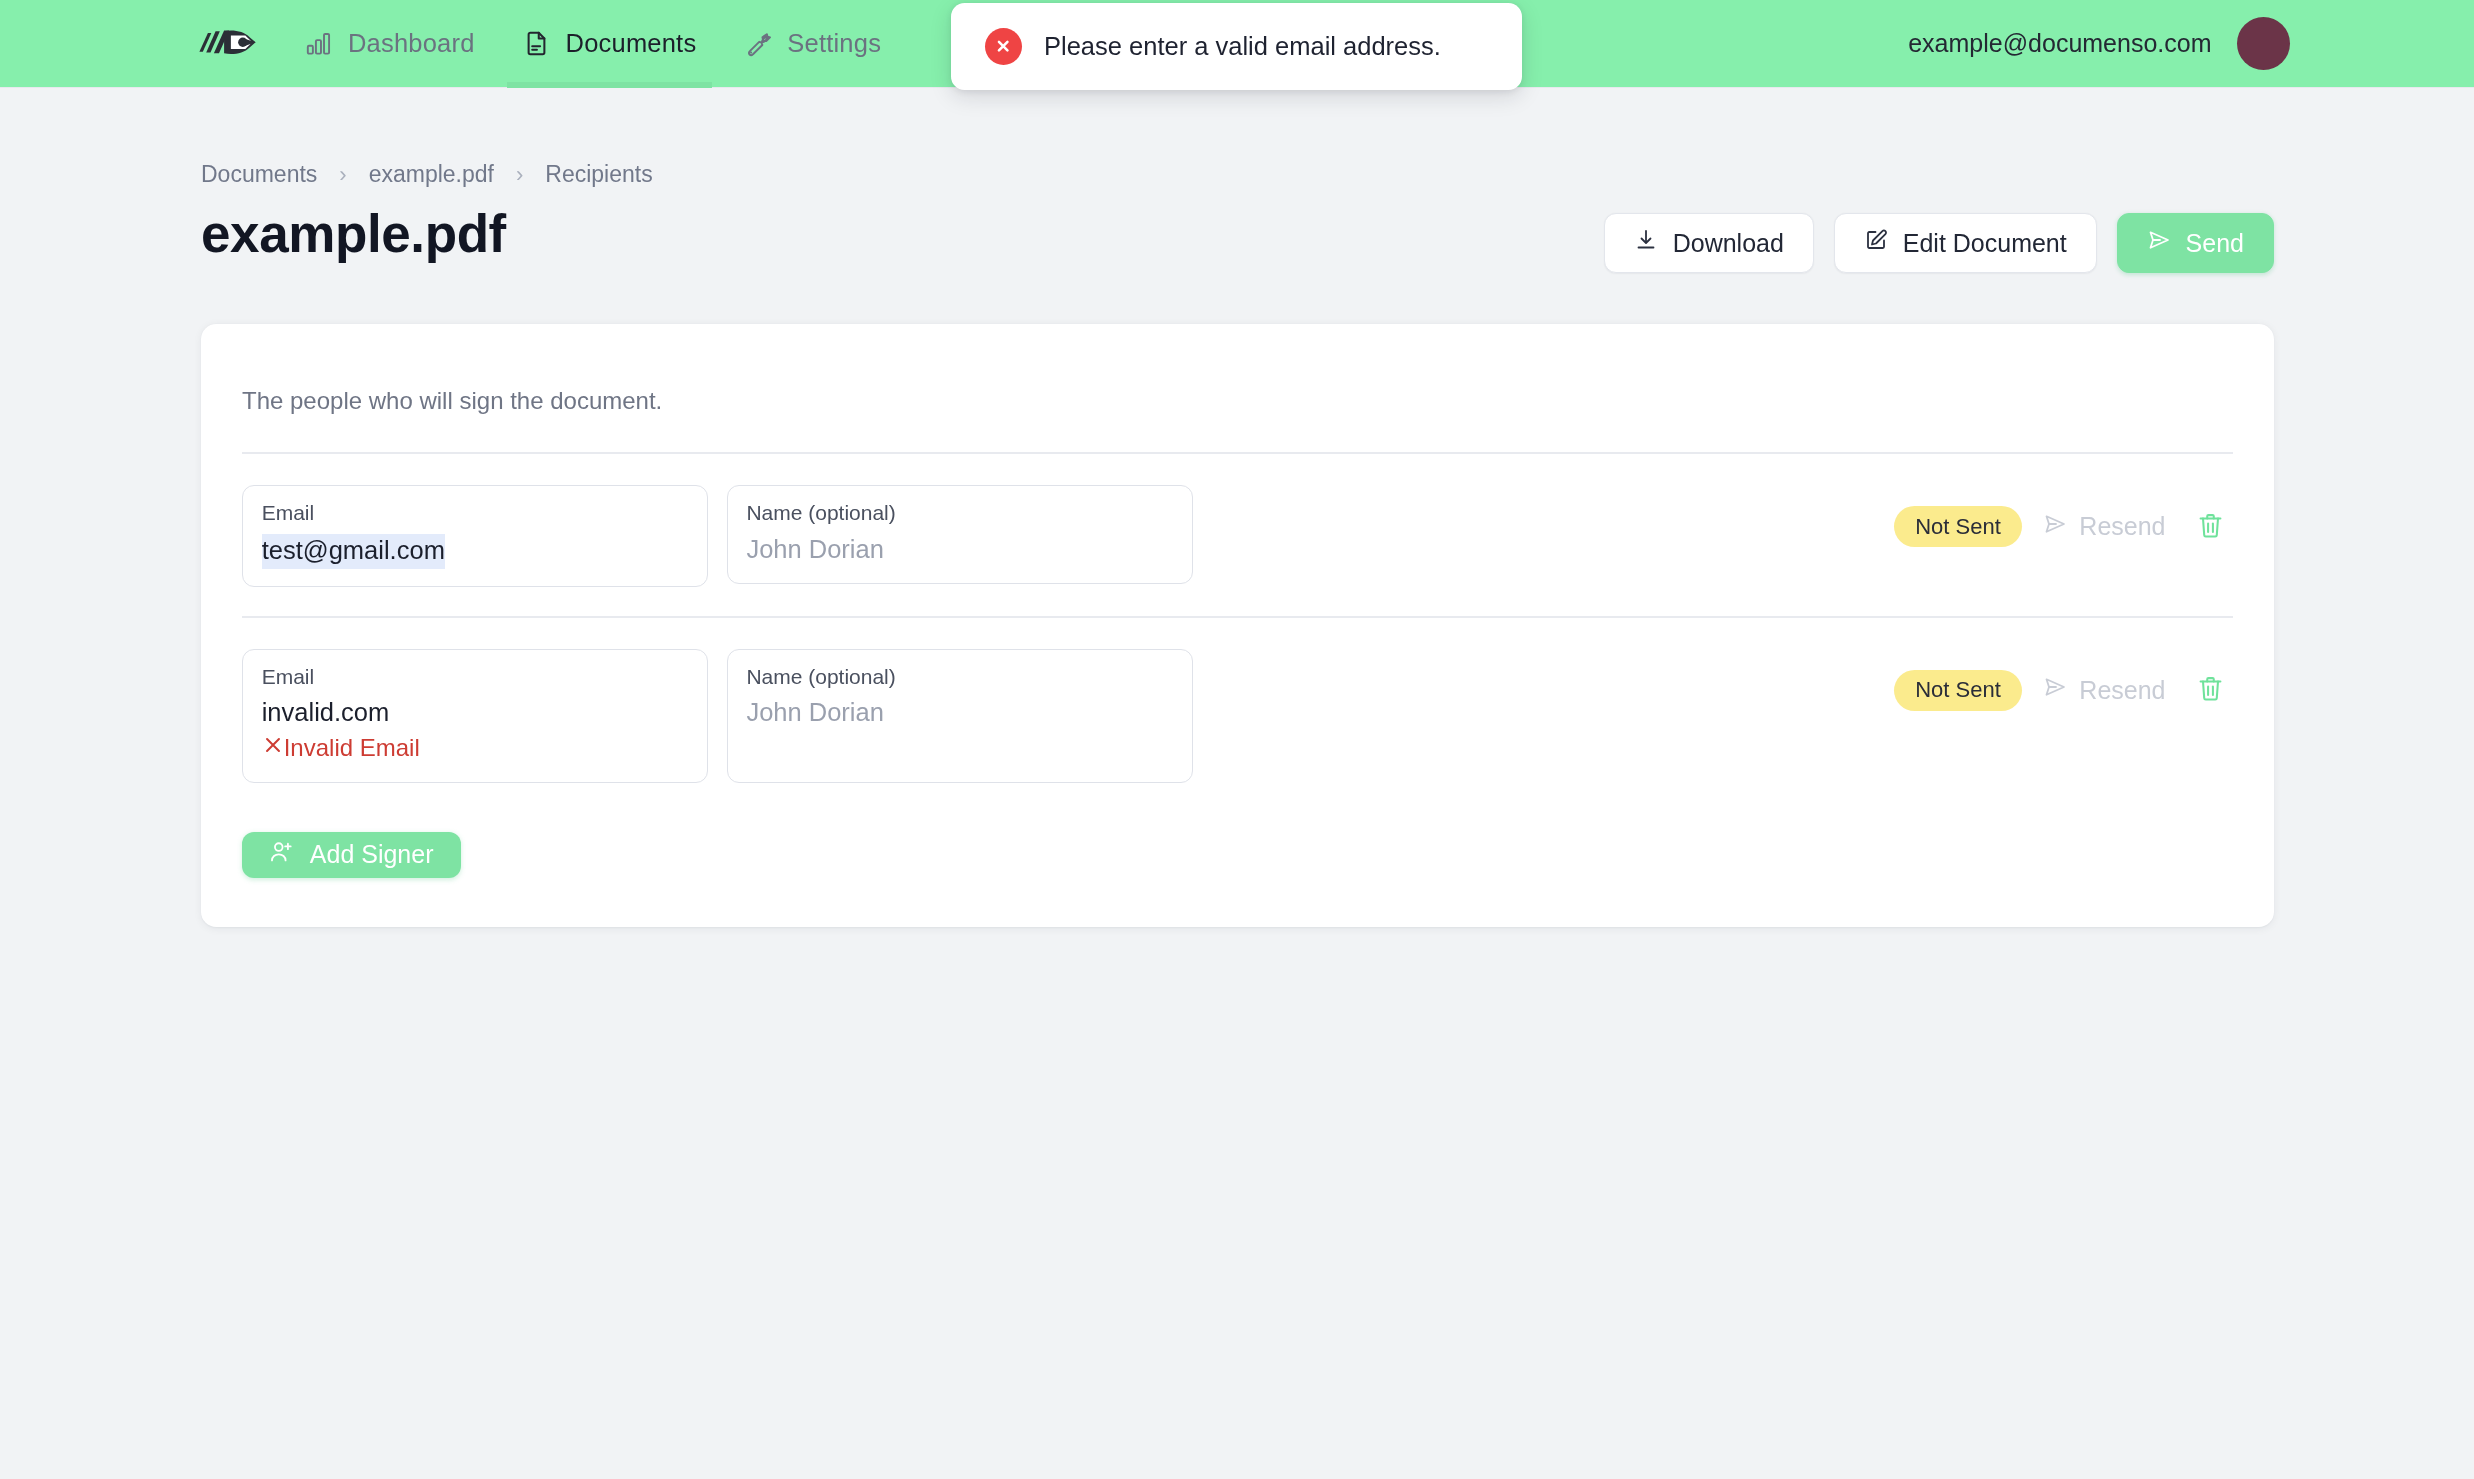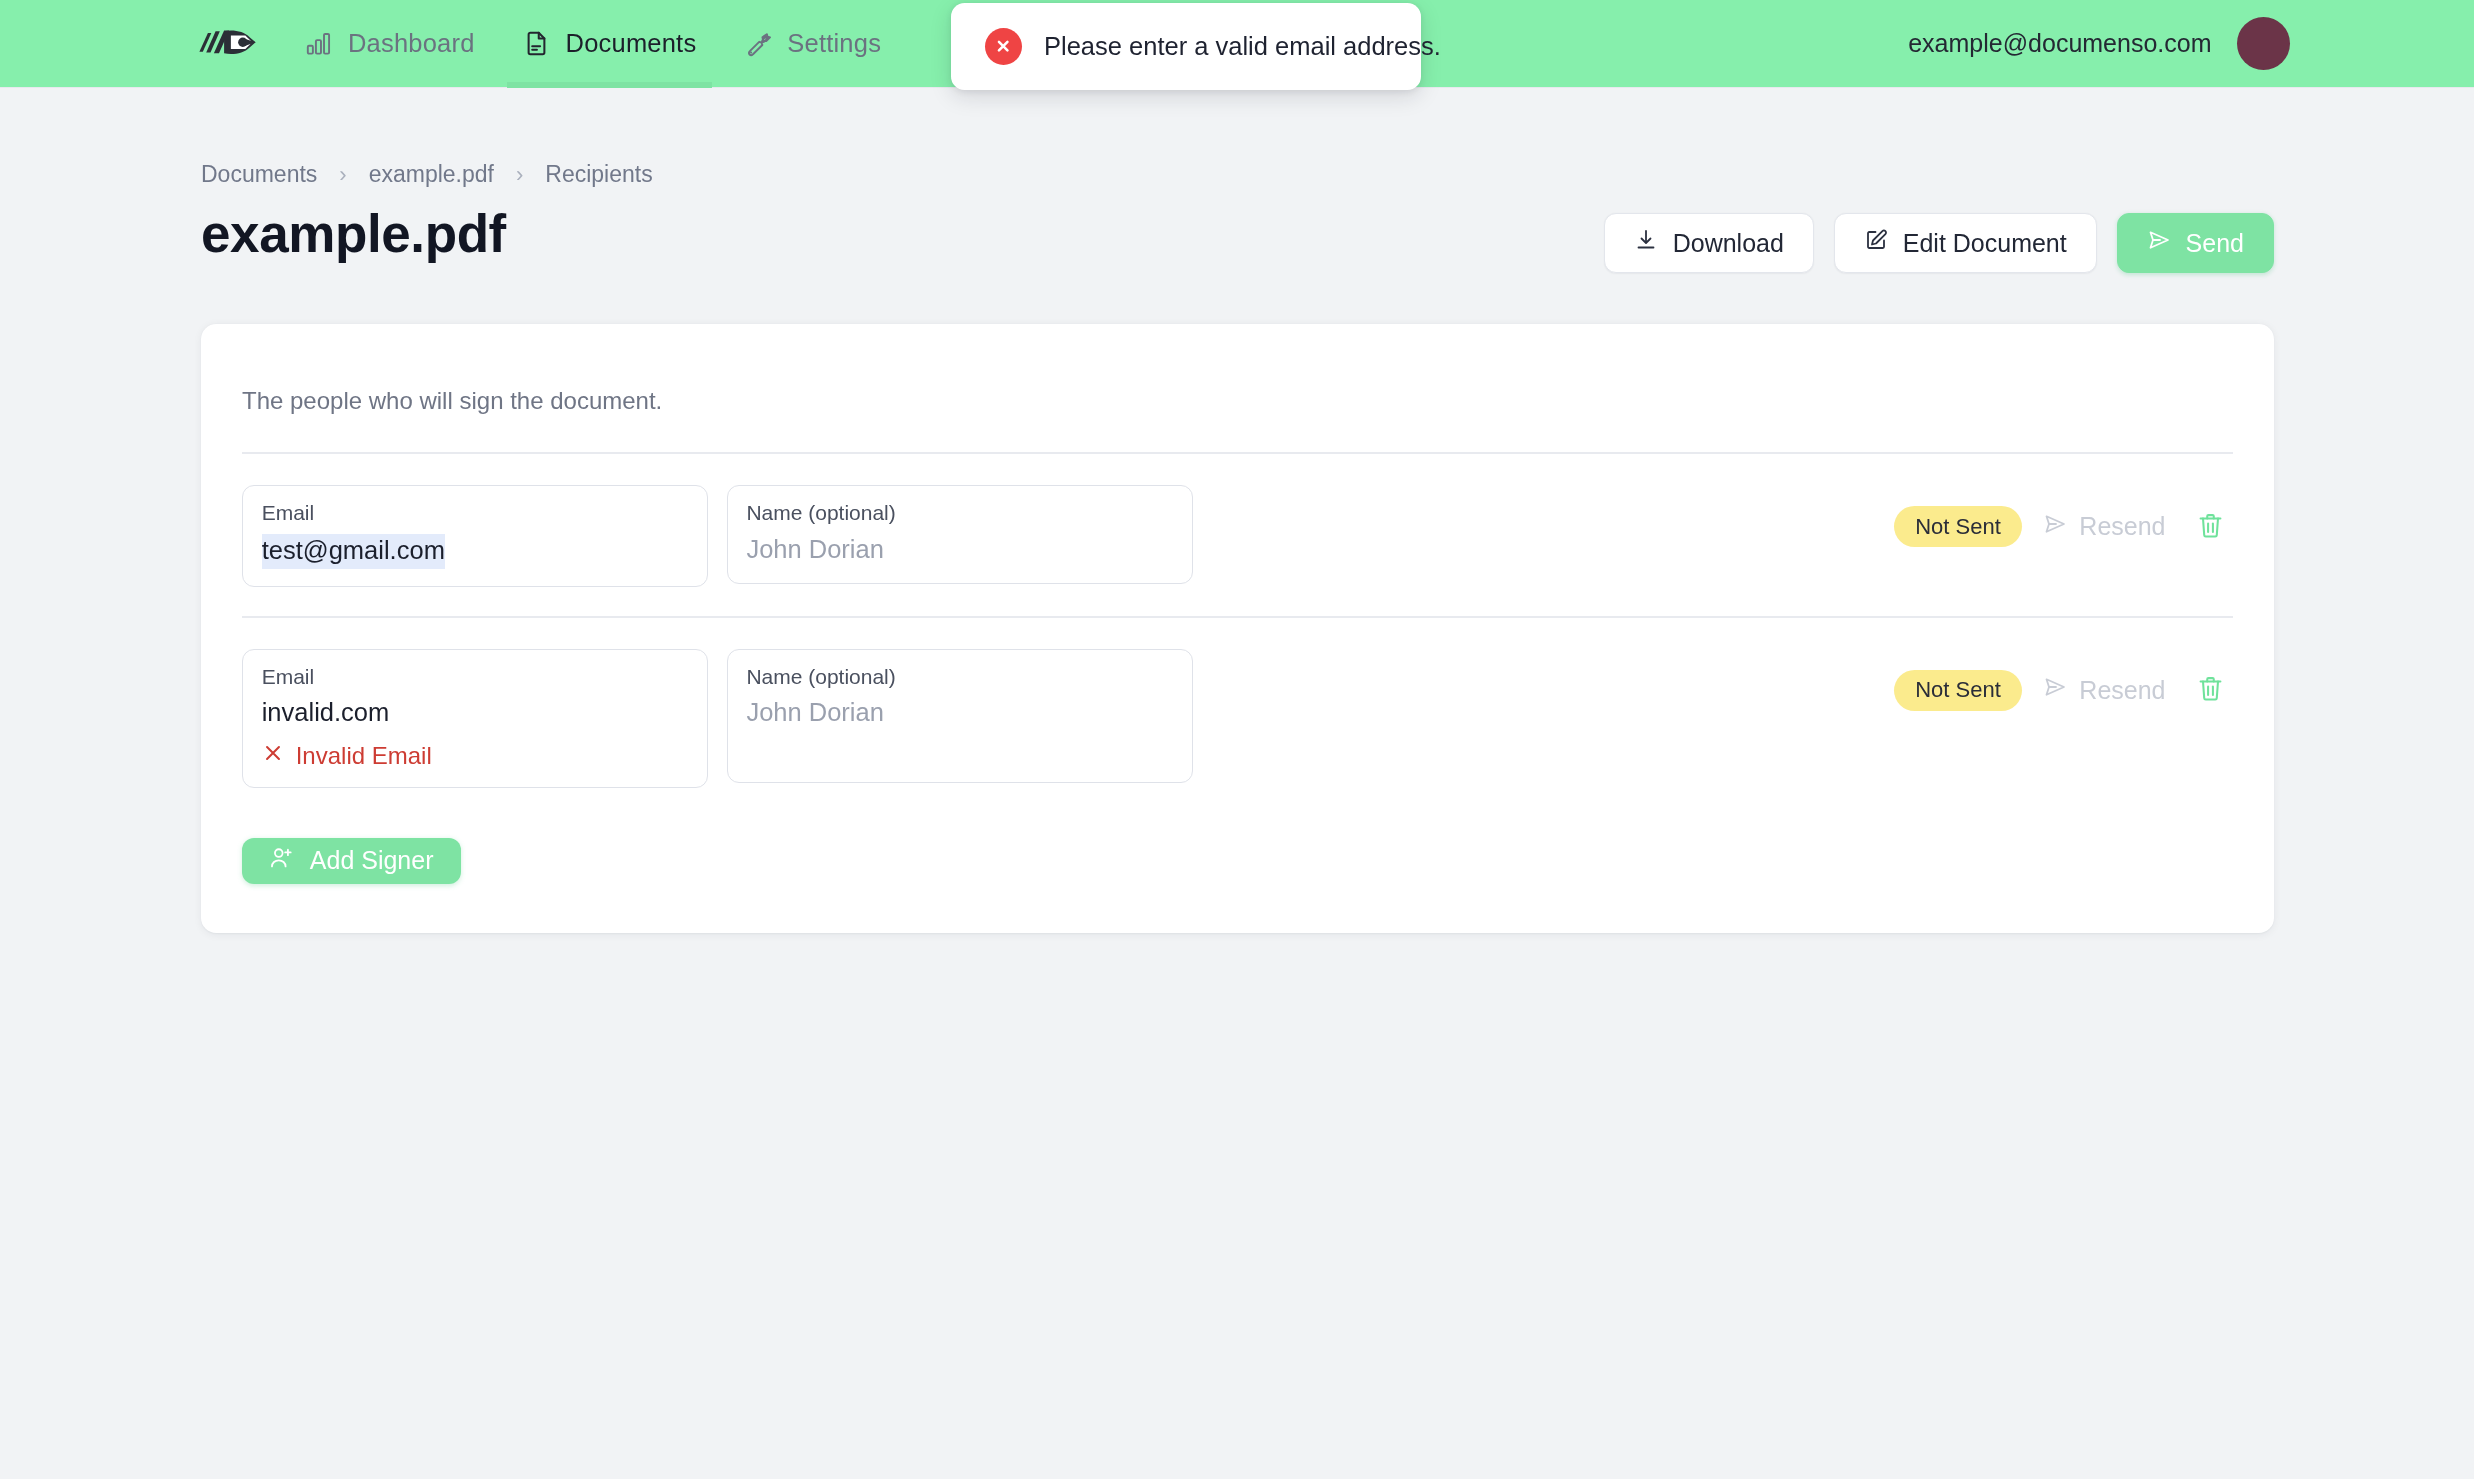"Please enter a valid email" .toast { width: 470px -> 571px }
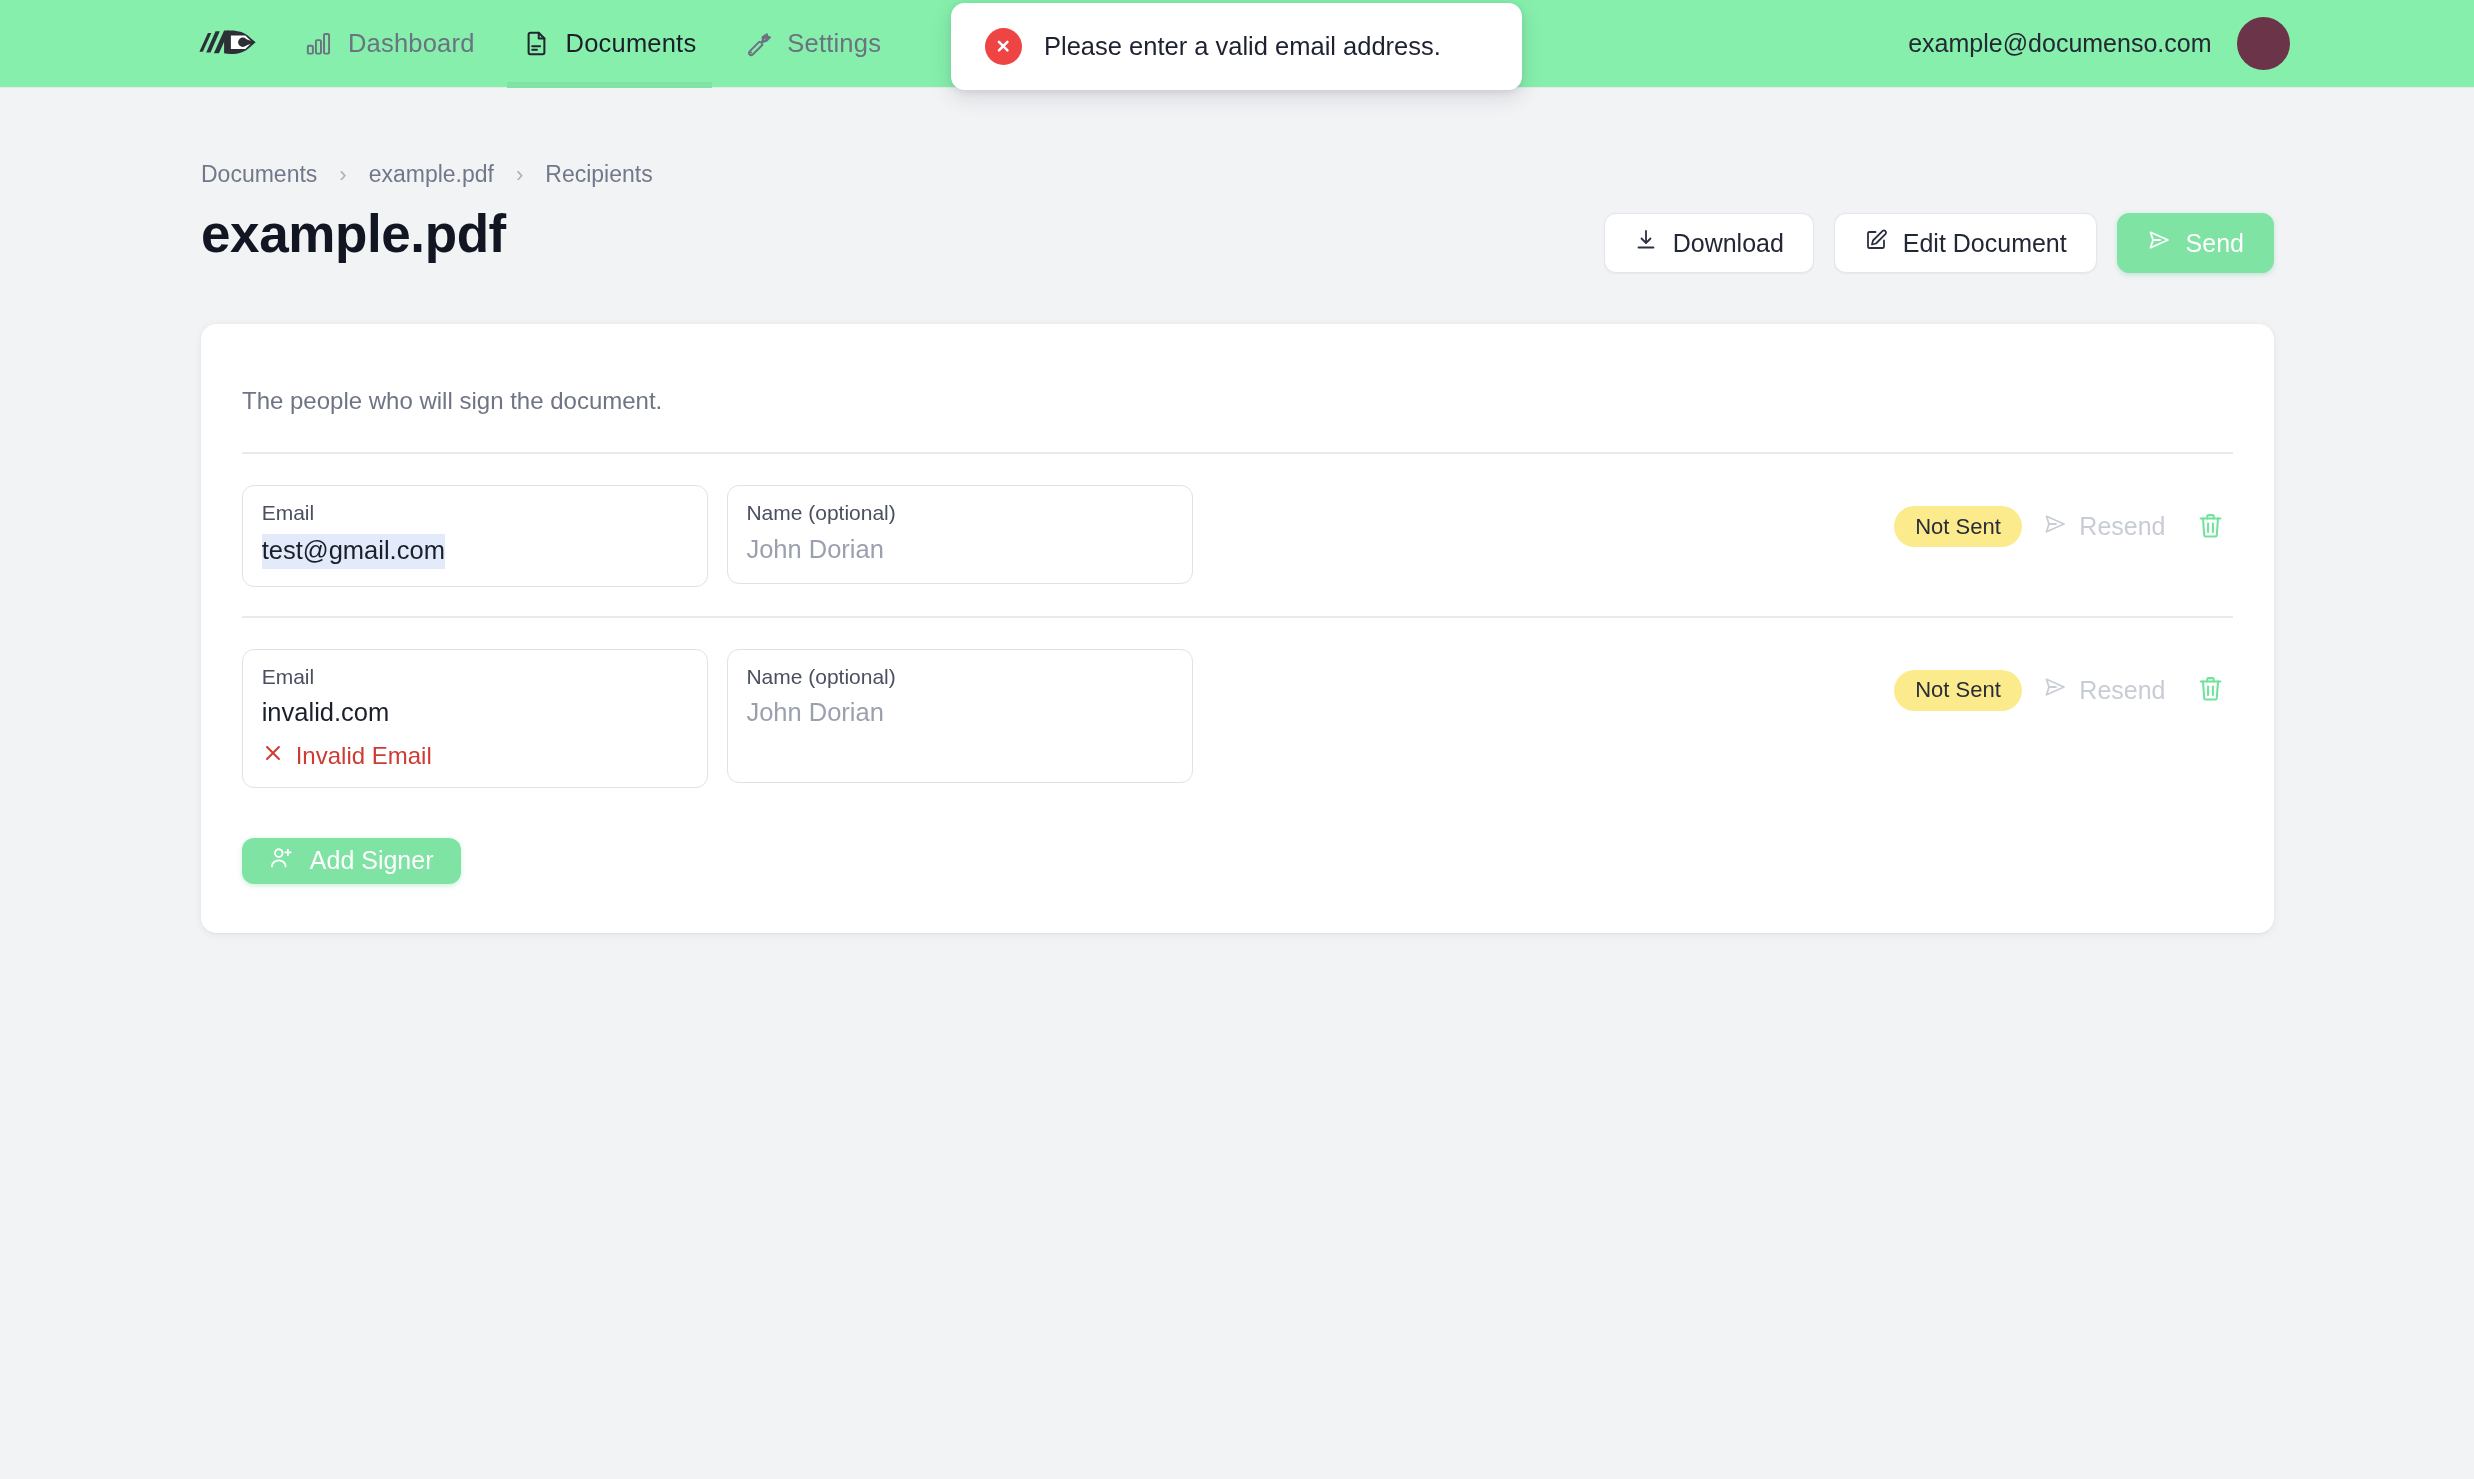"Invalid Email" .field-error { gap: 12px -> 0; margin-top: 13px -> 5px }
